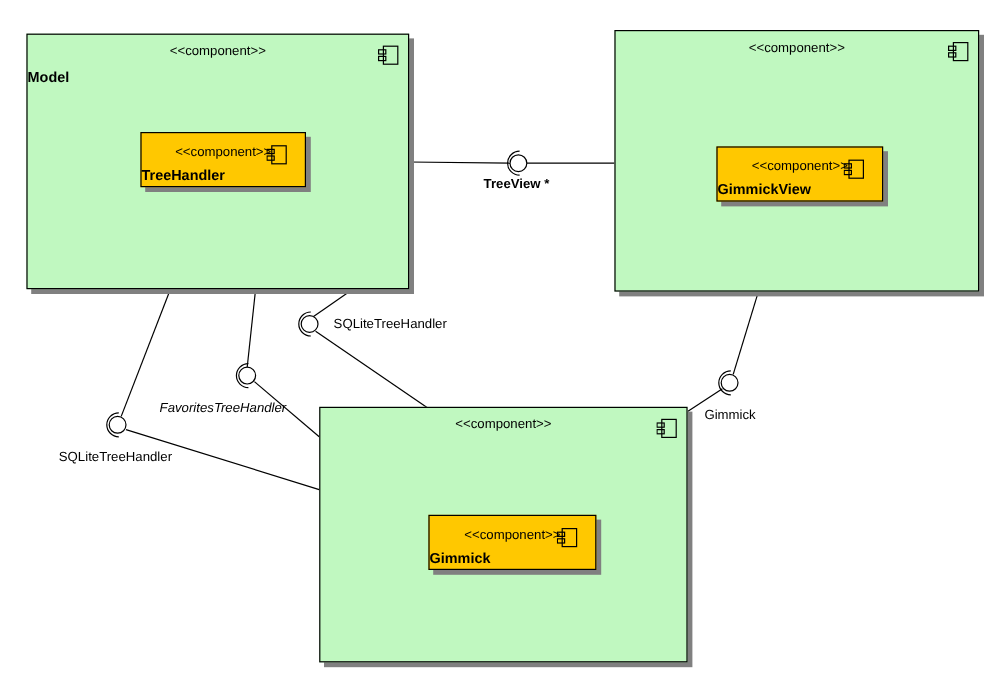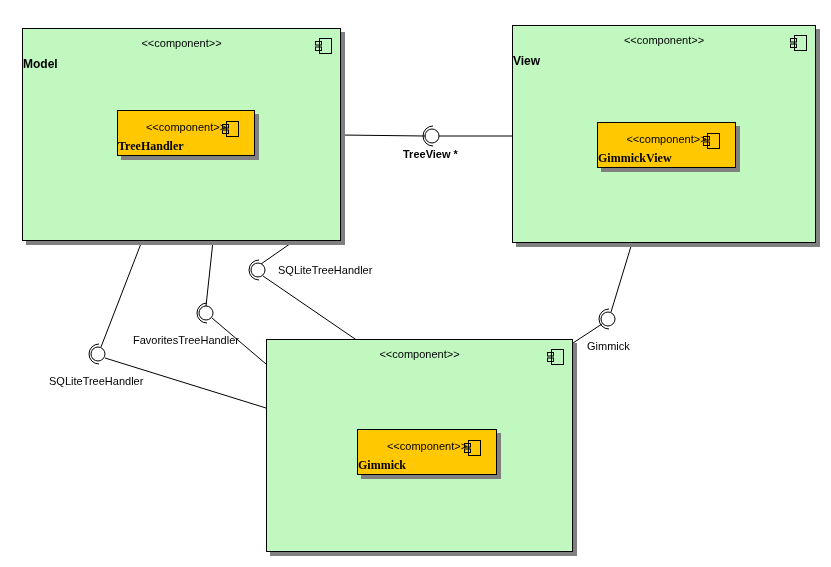"View" div.comp-name { html: <div>View</div> -> none }
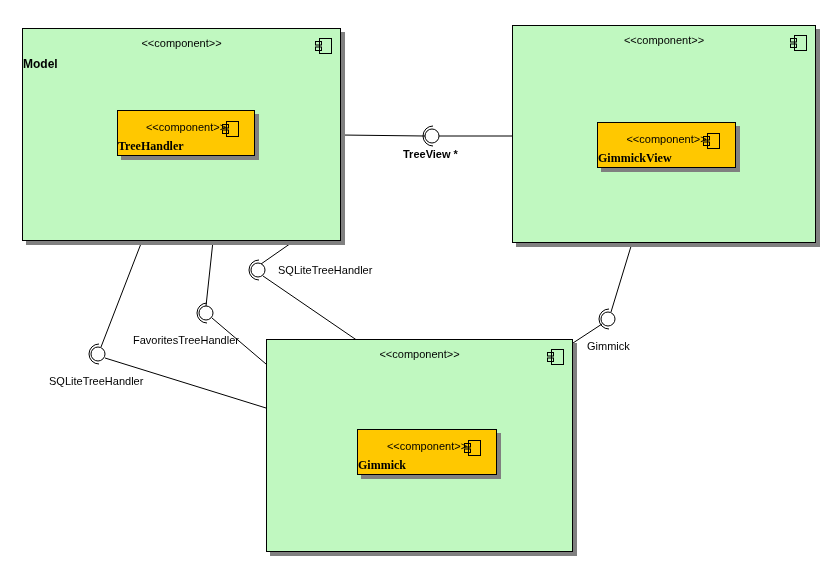"TreeHandler" .inner .comp-name { font-family: Liberation Serif, serif -> none }
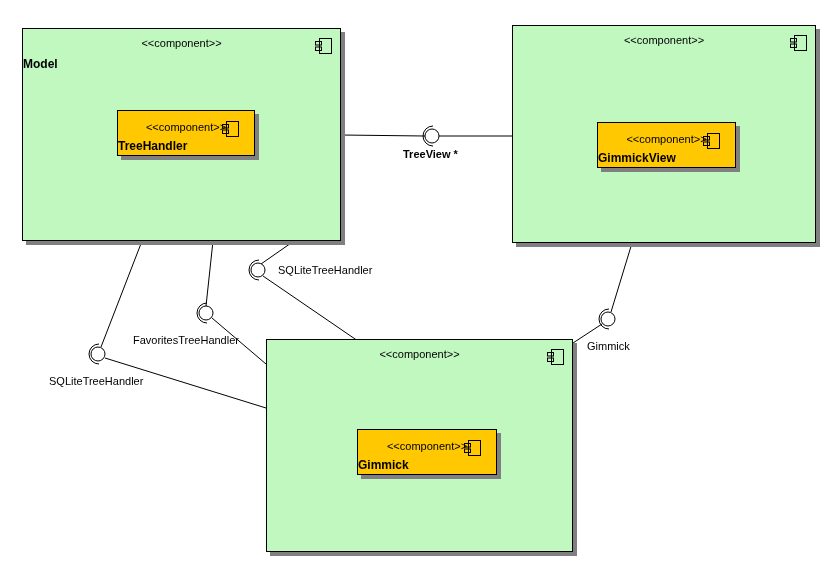"FavoritesTreeHandler" div.iface-label { font-style: none -> italic }
